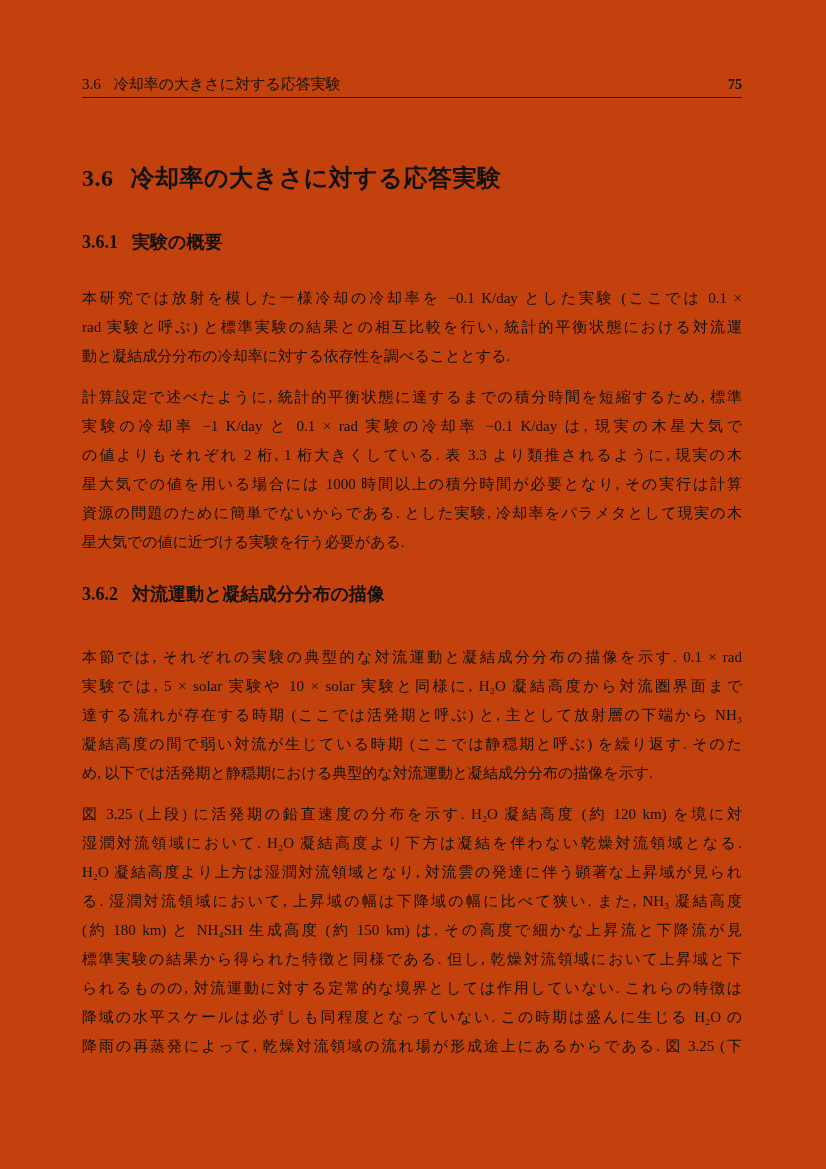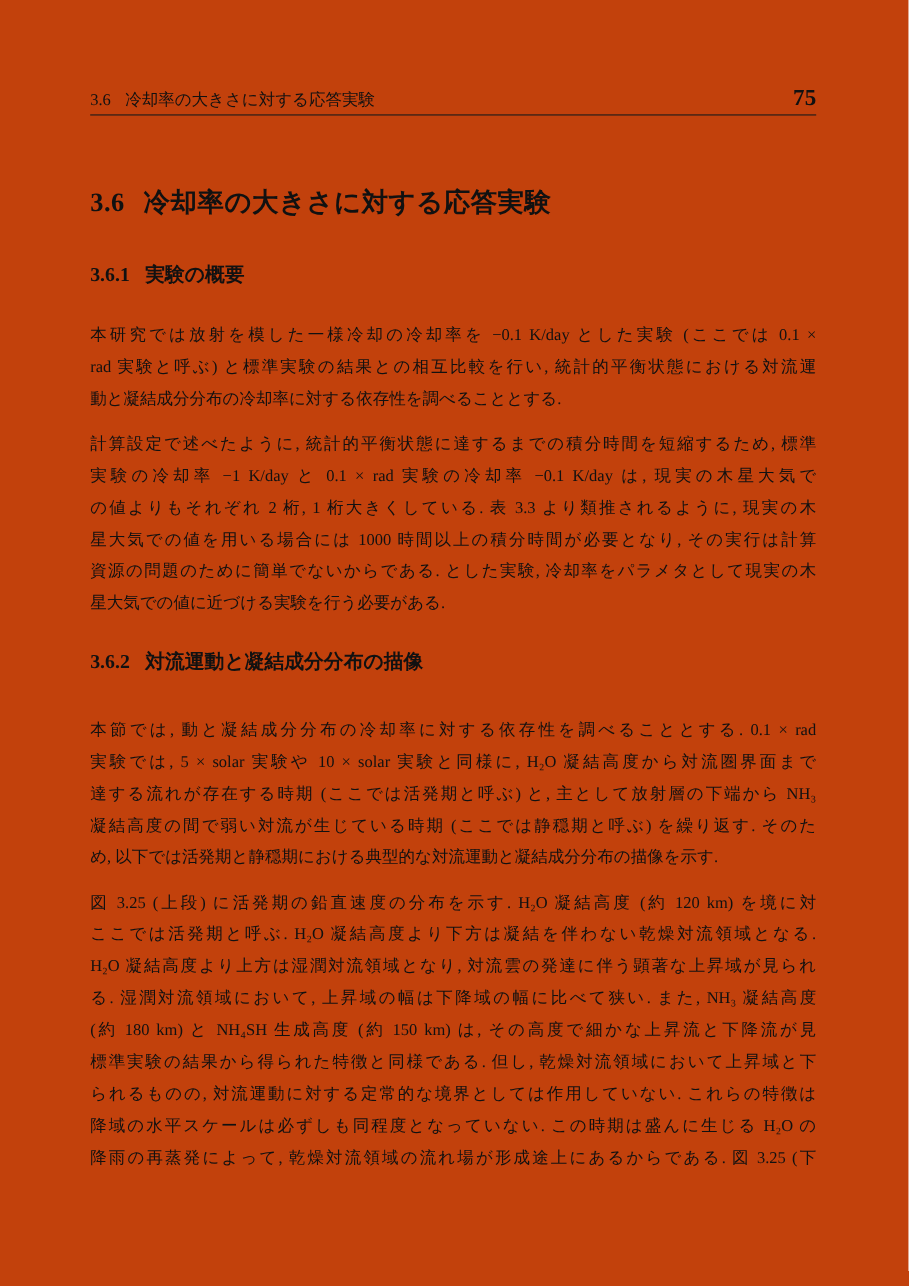"75" .rh-page { font-size: 21px -> 14px }
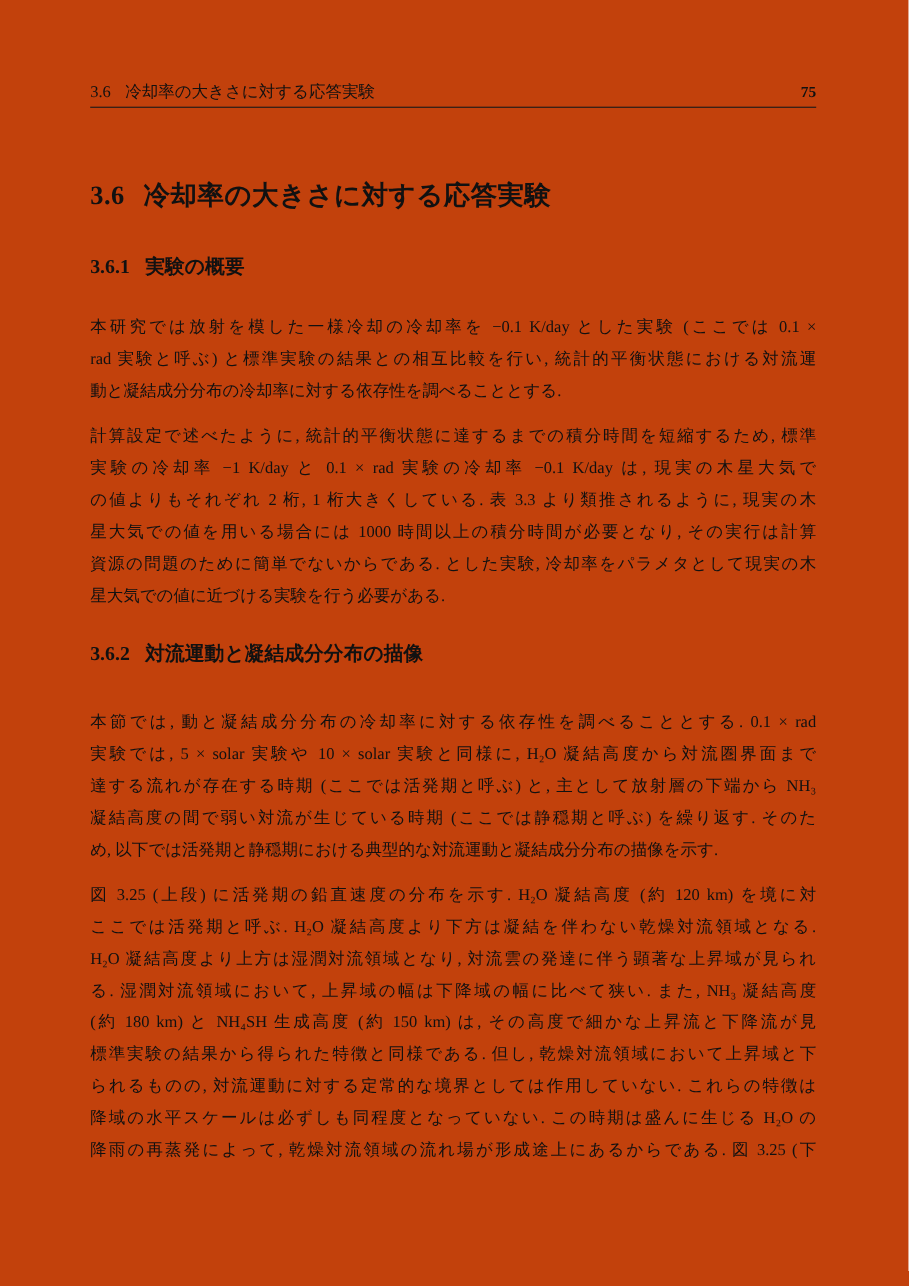"本節では, 動と凝結成分分布の冷却率に対する依存性を調べることとする. 0.1" div.line { text: 動と凝結成分分布の冷却率に対する依存性を調べることとする -> それぞれの実験の典型的な対流運動と凝結成分分布の描像を示す }
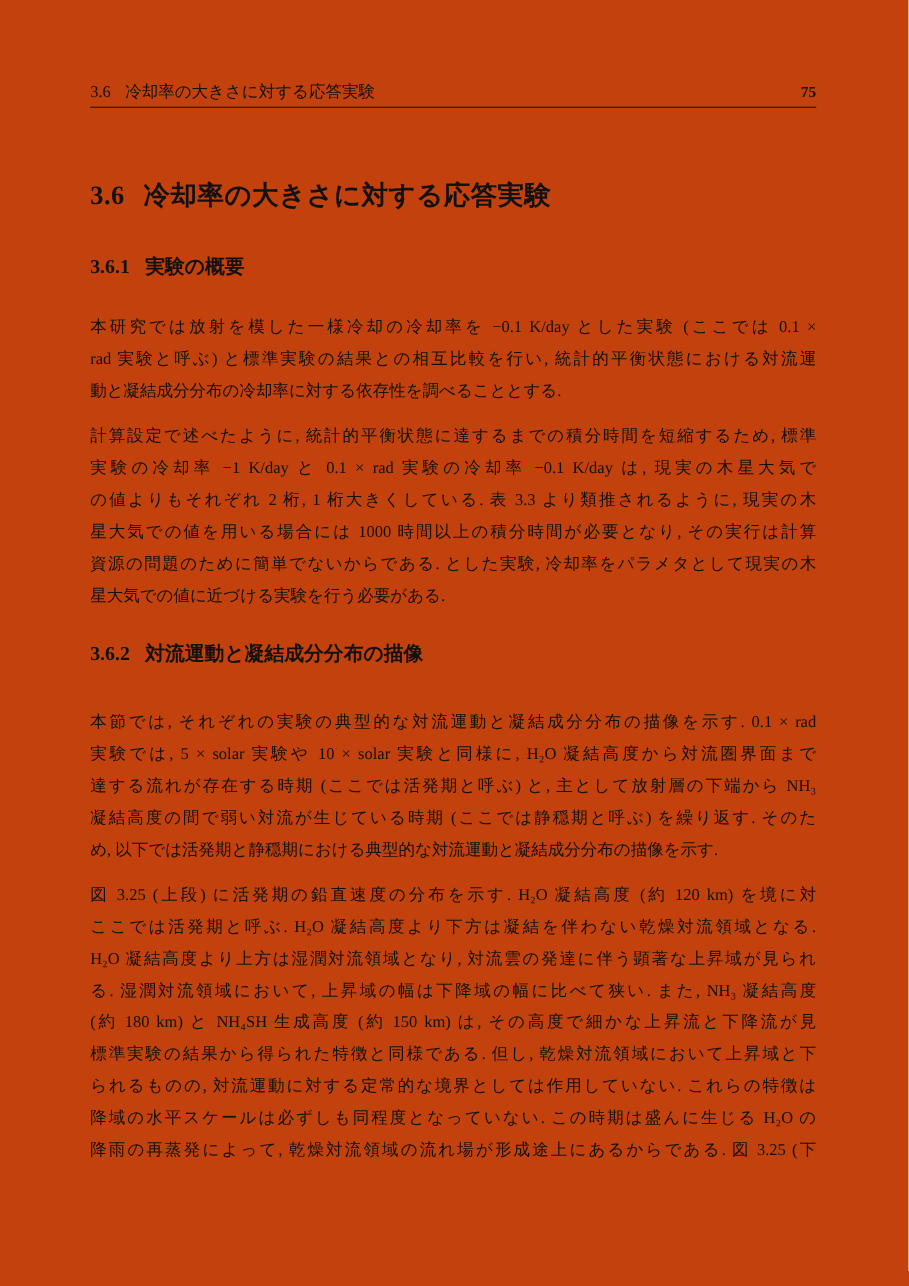"ここでは活発期と呼ぶ. H₂O" div.line { text: ここでは活発期と呼ぶ -> 湿潤対流領域において }
